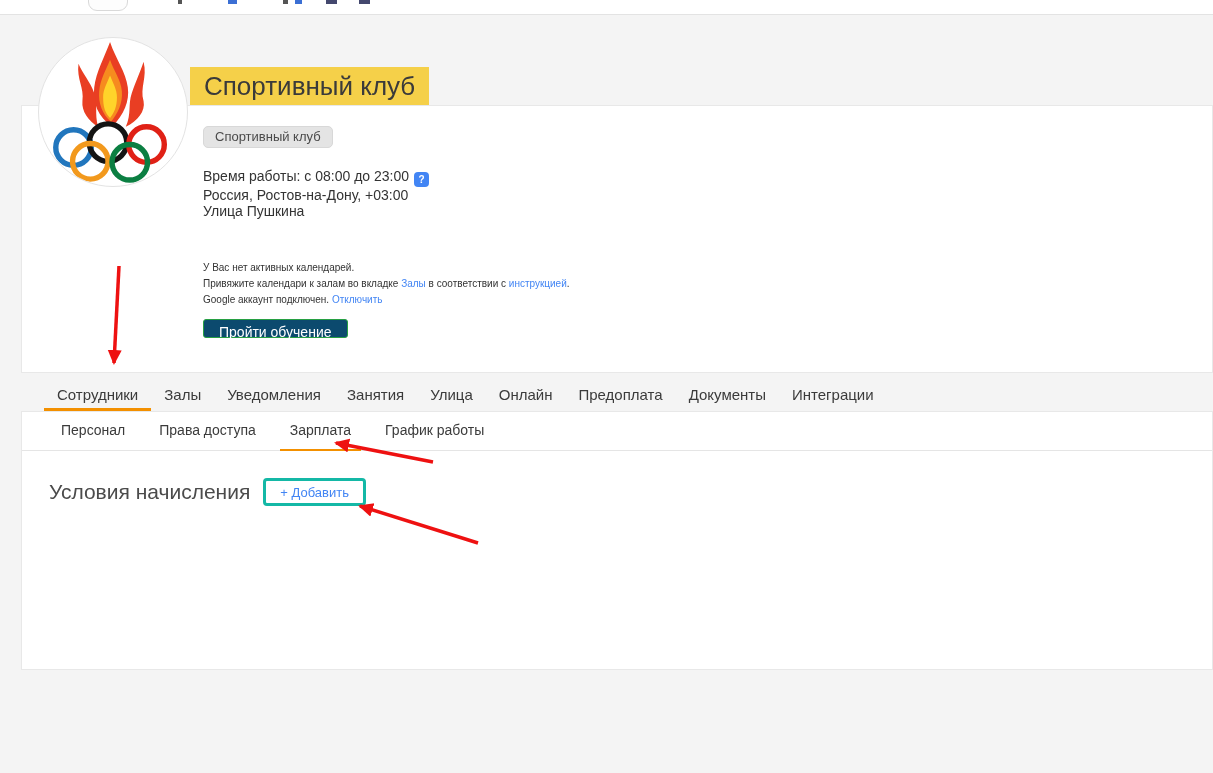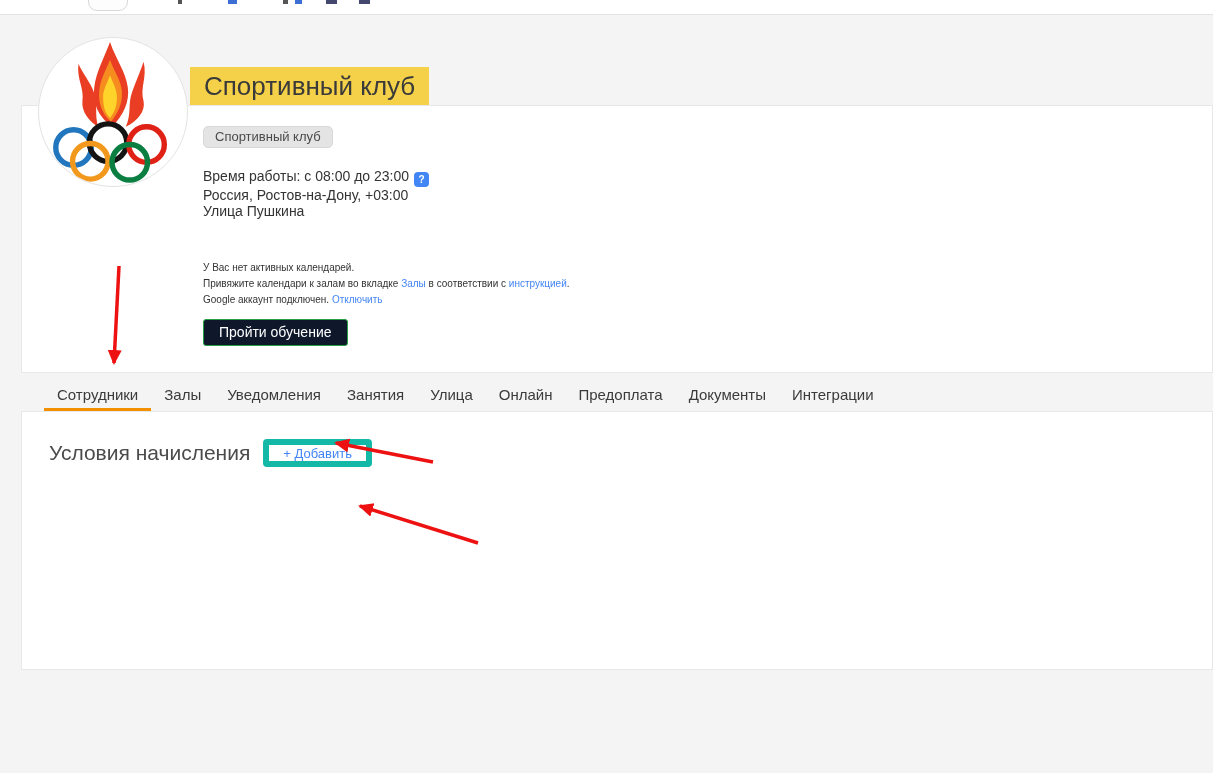"Пройти обучение" .train-btn { background: #0f172a -> #0c4a6e; height: 27px -> 19px }
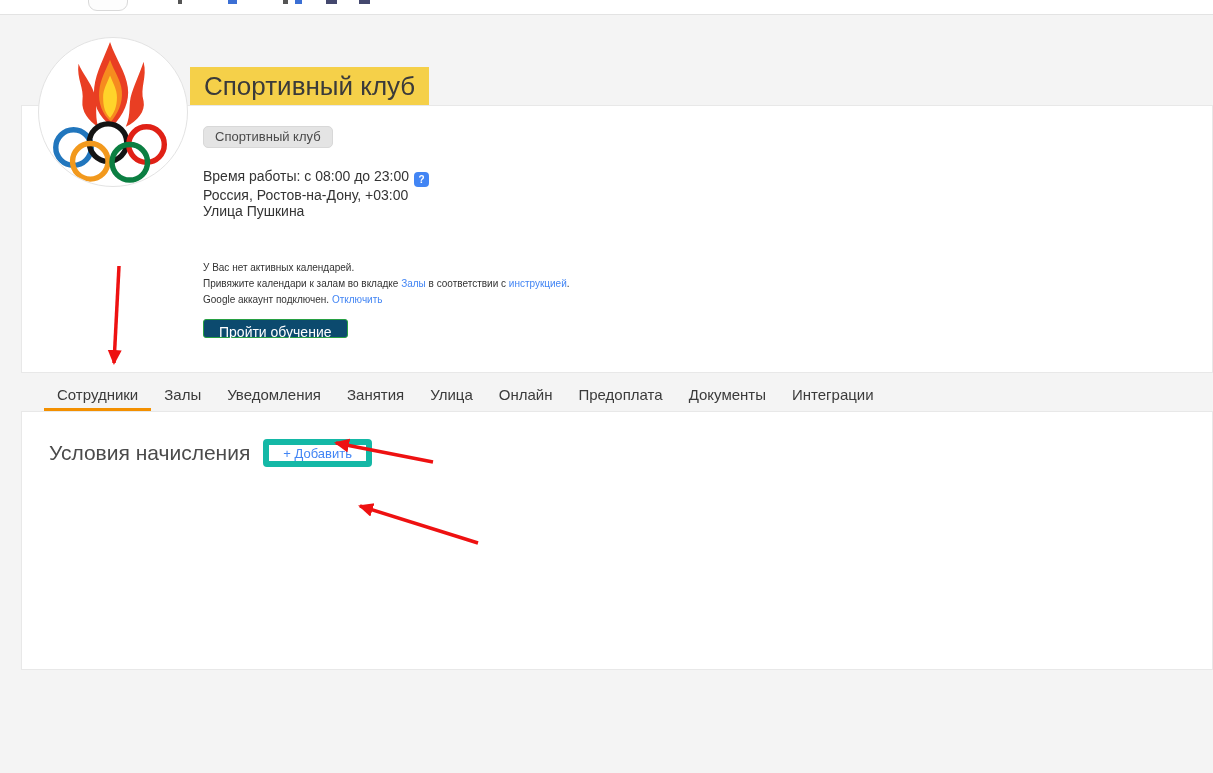"Персонал" div.subtabs { html: none -> <div> <div>Персонал</div> <div>Права доступа</div> <div>Зарплата</div> <div>График работы</div> </div> }
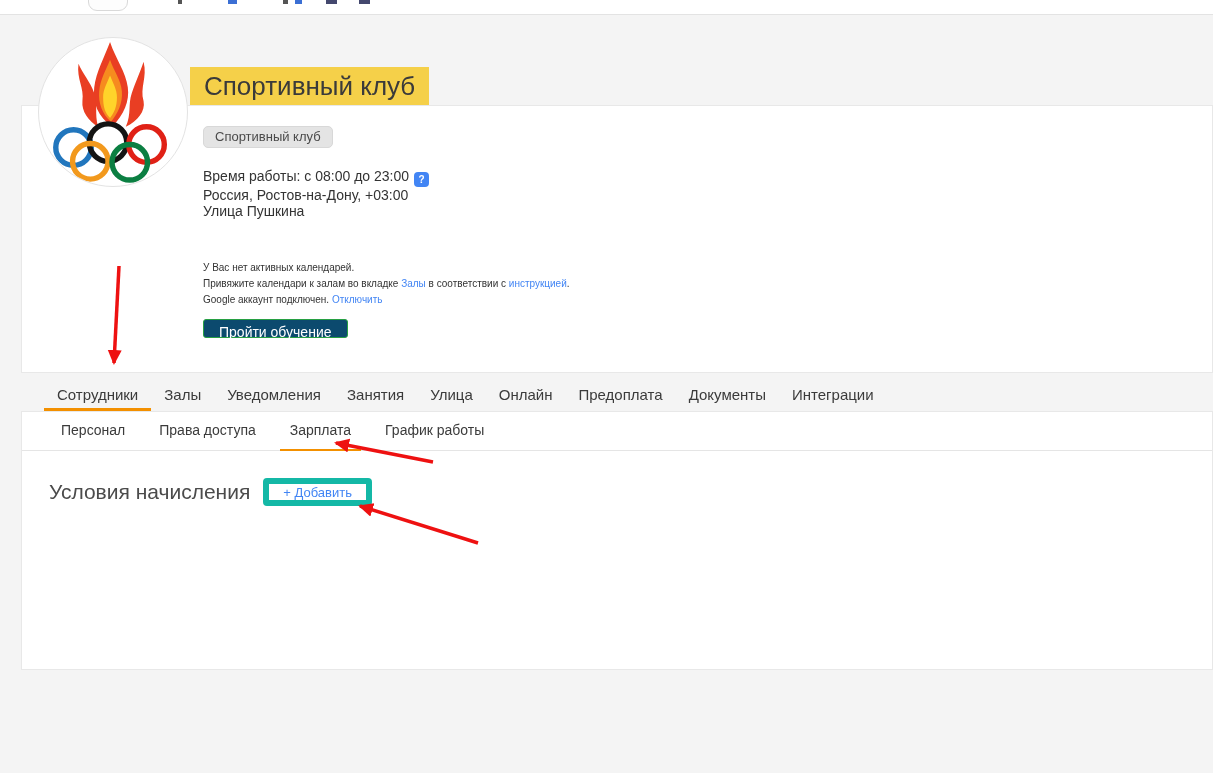"+ Добавить" .add-btn { border: 6px solid #14b8a6 -> 3px solid #14b8a6 }
